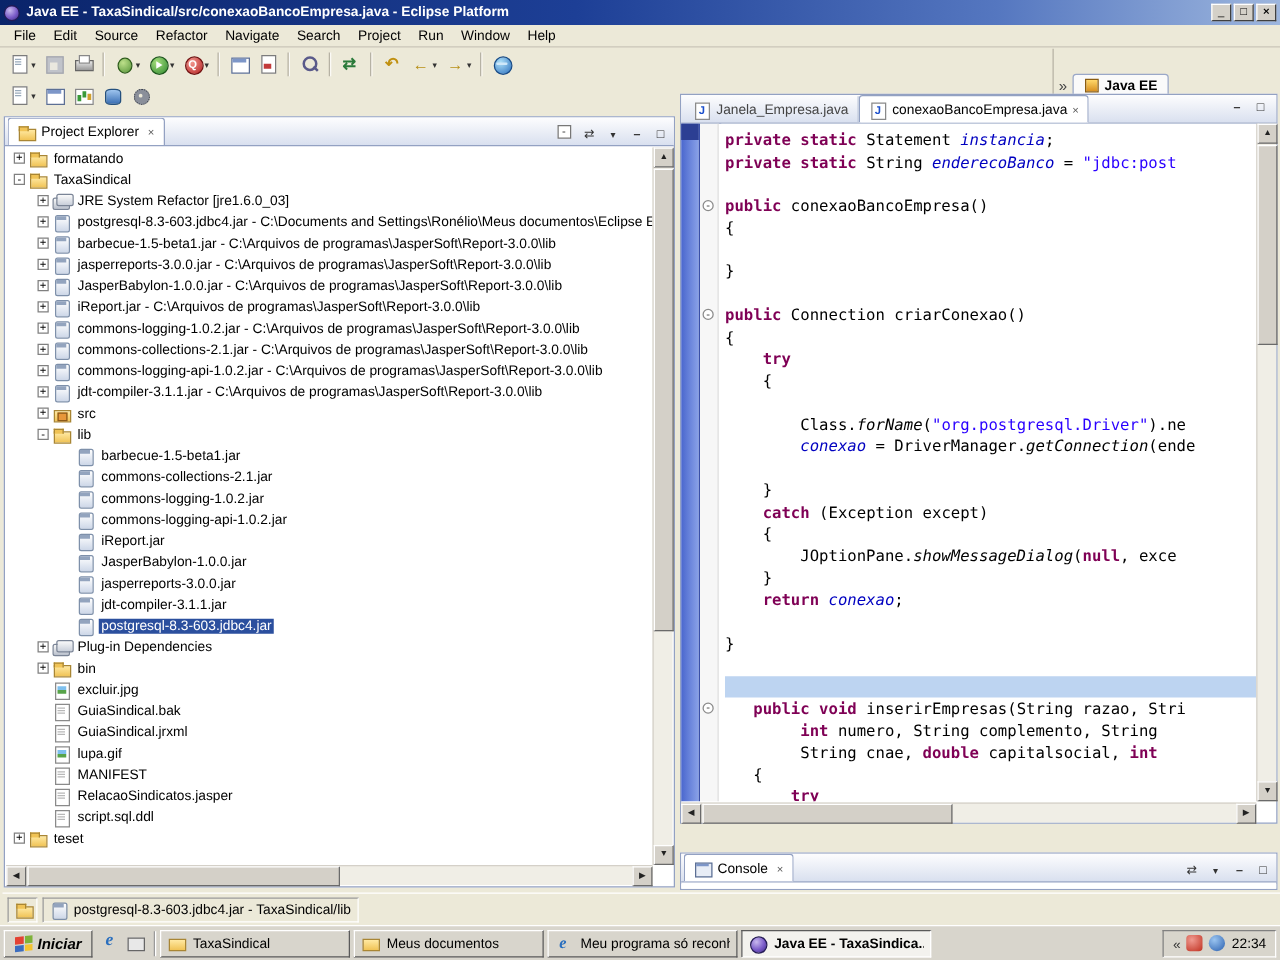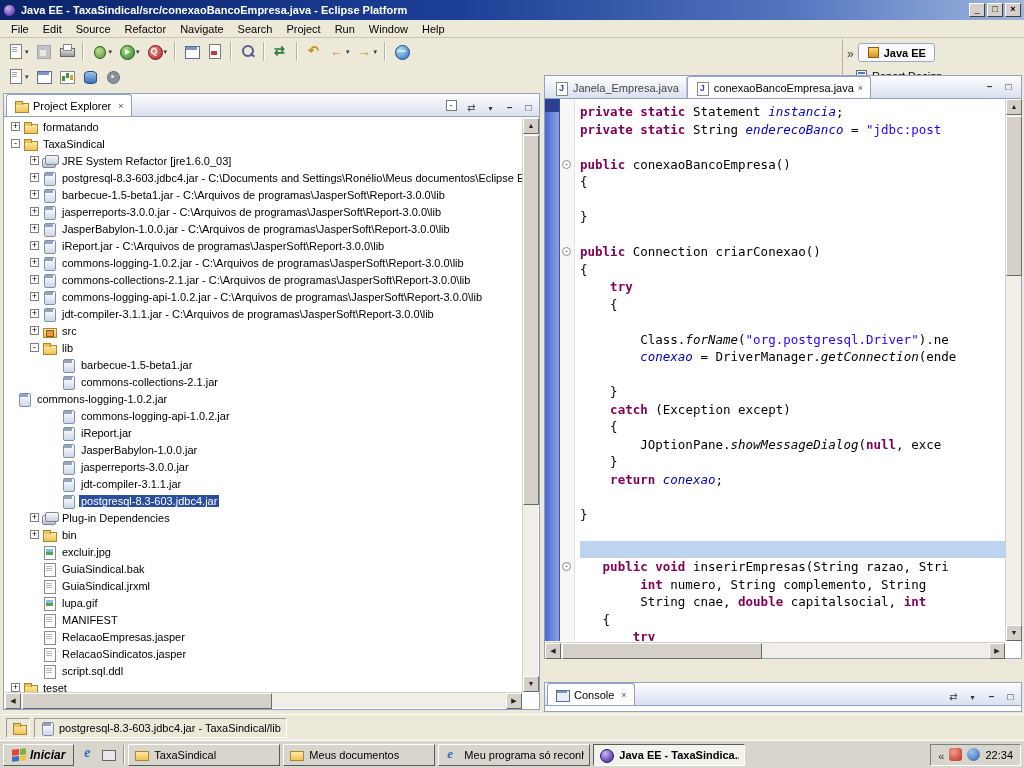"Java EE" .persp { padding: 2px 4px -> 18px 4px }
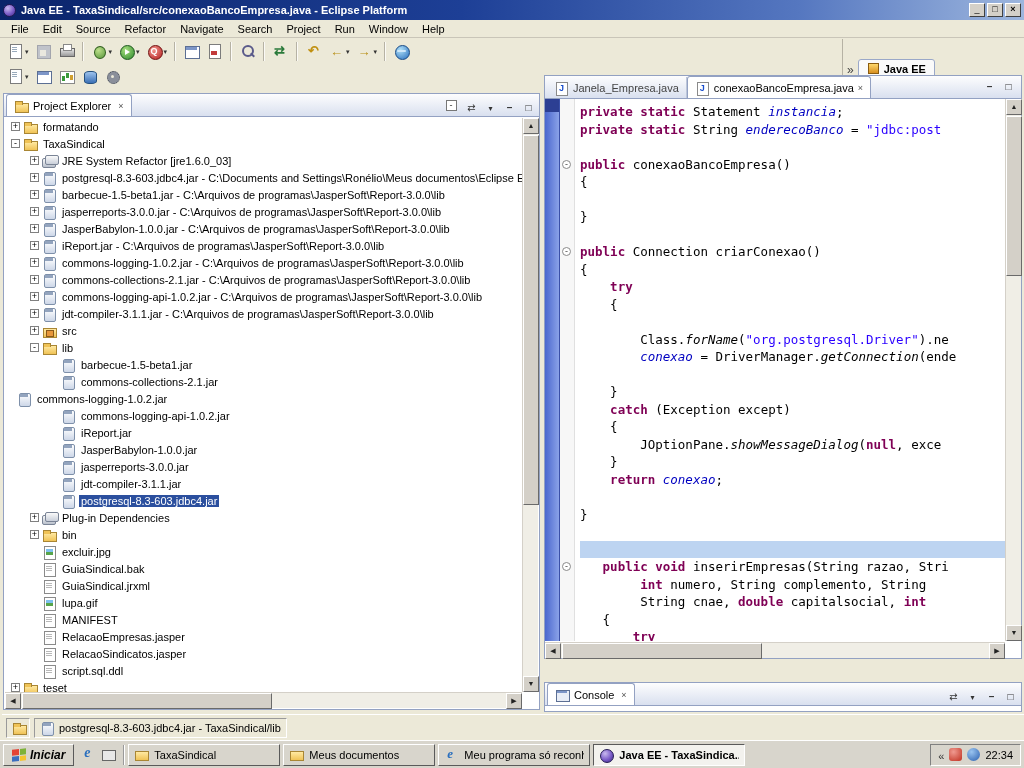"commons-logging-1.0.2.jar" div.trow { padding-left: none -> 44px }
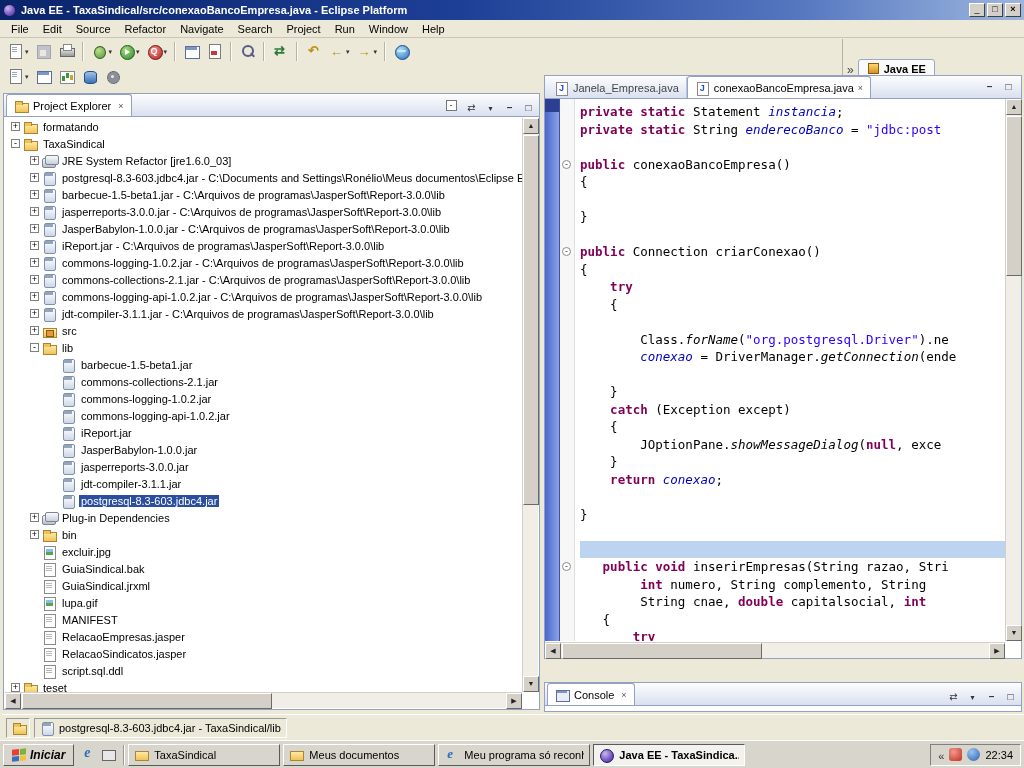"RelacaoEmpresas.jasper" div.trow { html: <div> <span></span> <span></span> <span>RelacaoEmpresas.jasper</span> </div> -> none }
